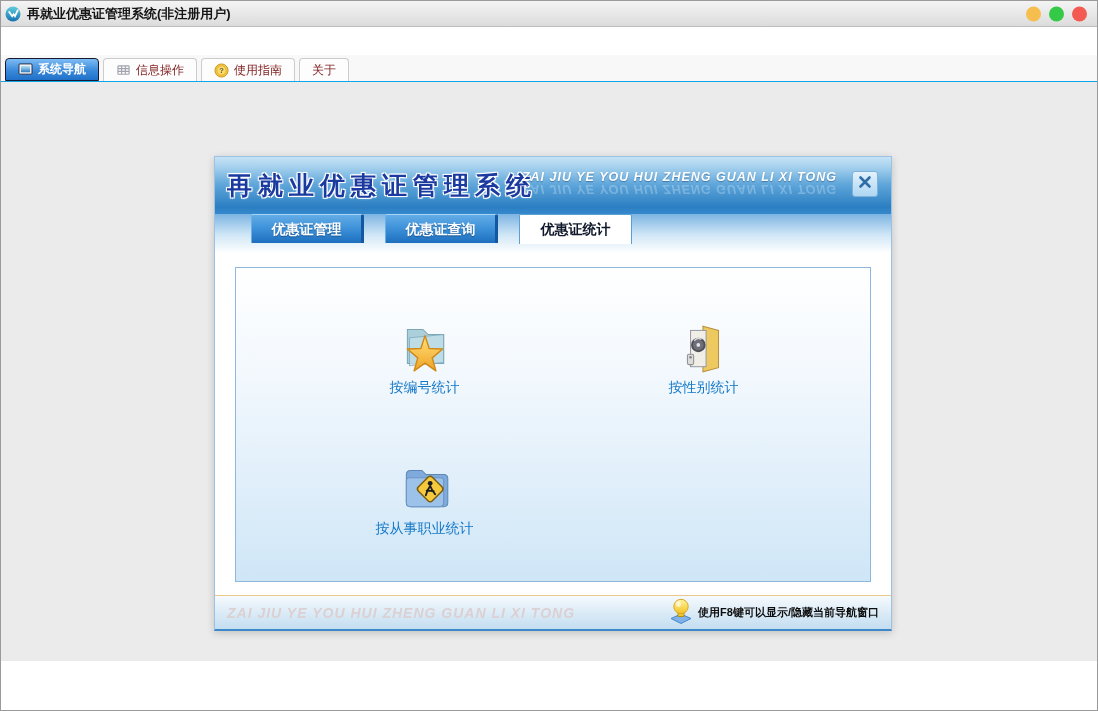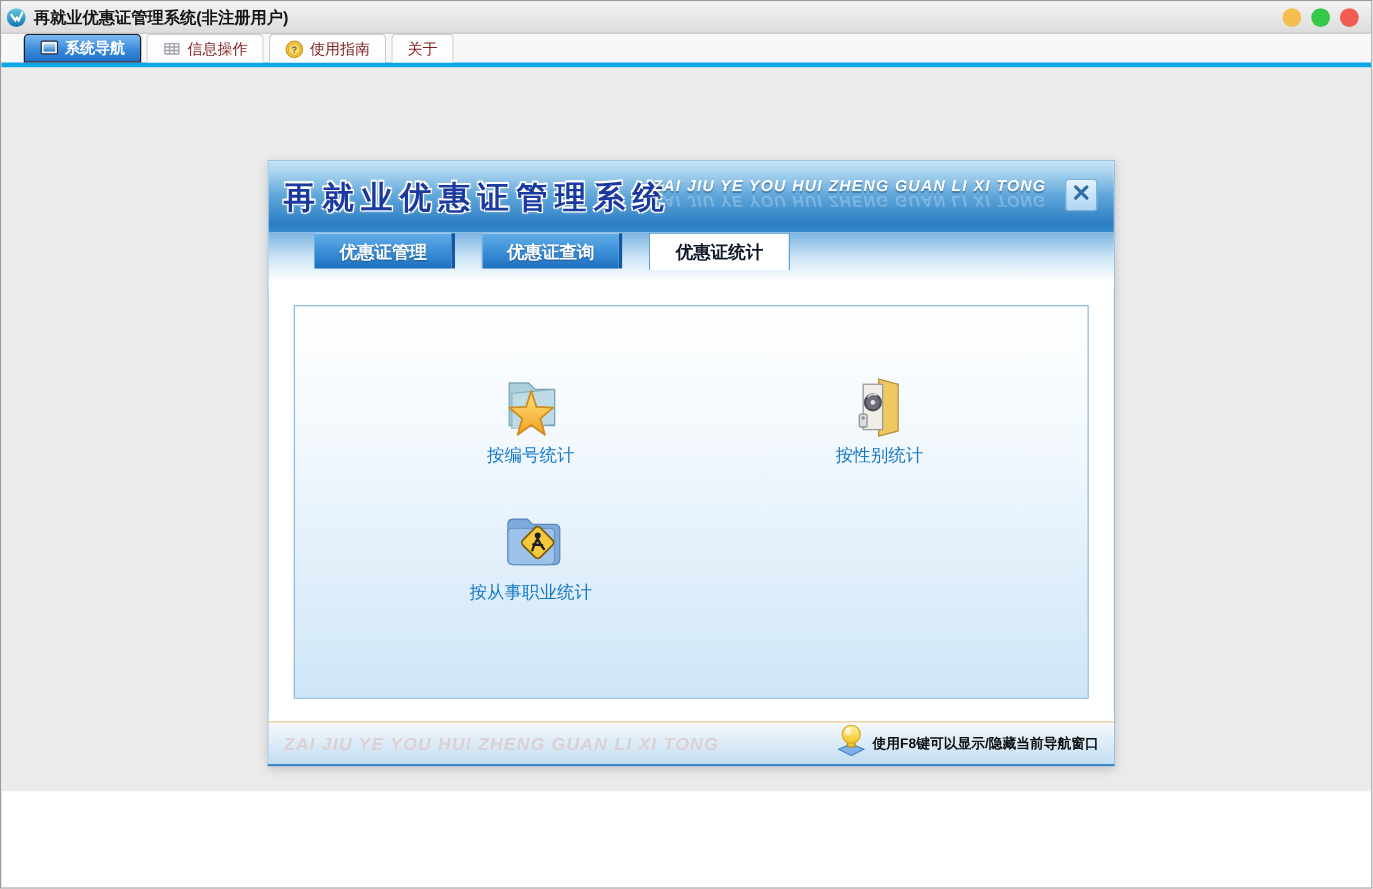"系统导航" .toolbar { border-bottom: 4px solid #0ea5e9 -> 1px solid #0ea5e9; margin-top: none -> 28px; padding-left: 18px -> 4px }
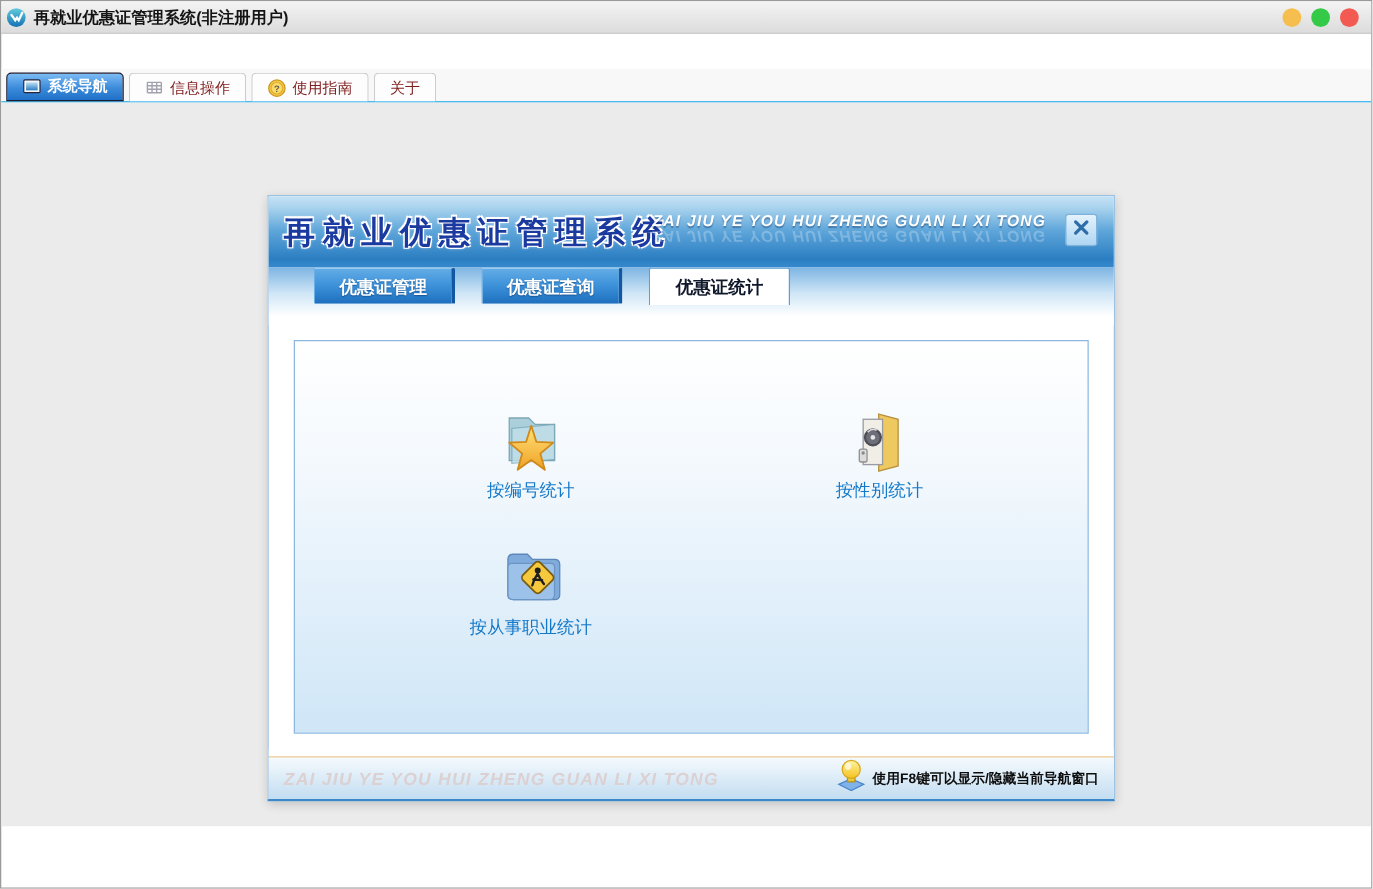"按编号统计" .dlg-panel { margin: 12px 20px -> 7px 20px; row-gap: 30px -> 62px }
